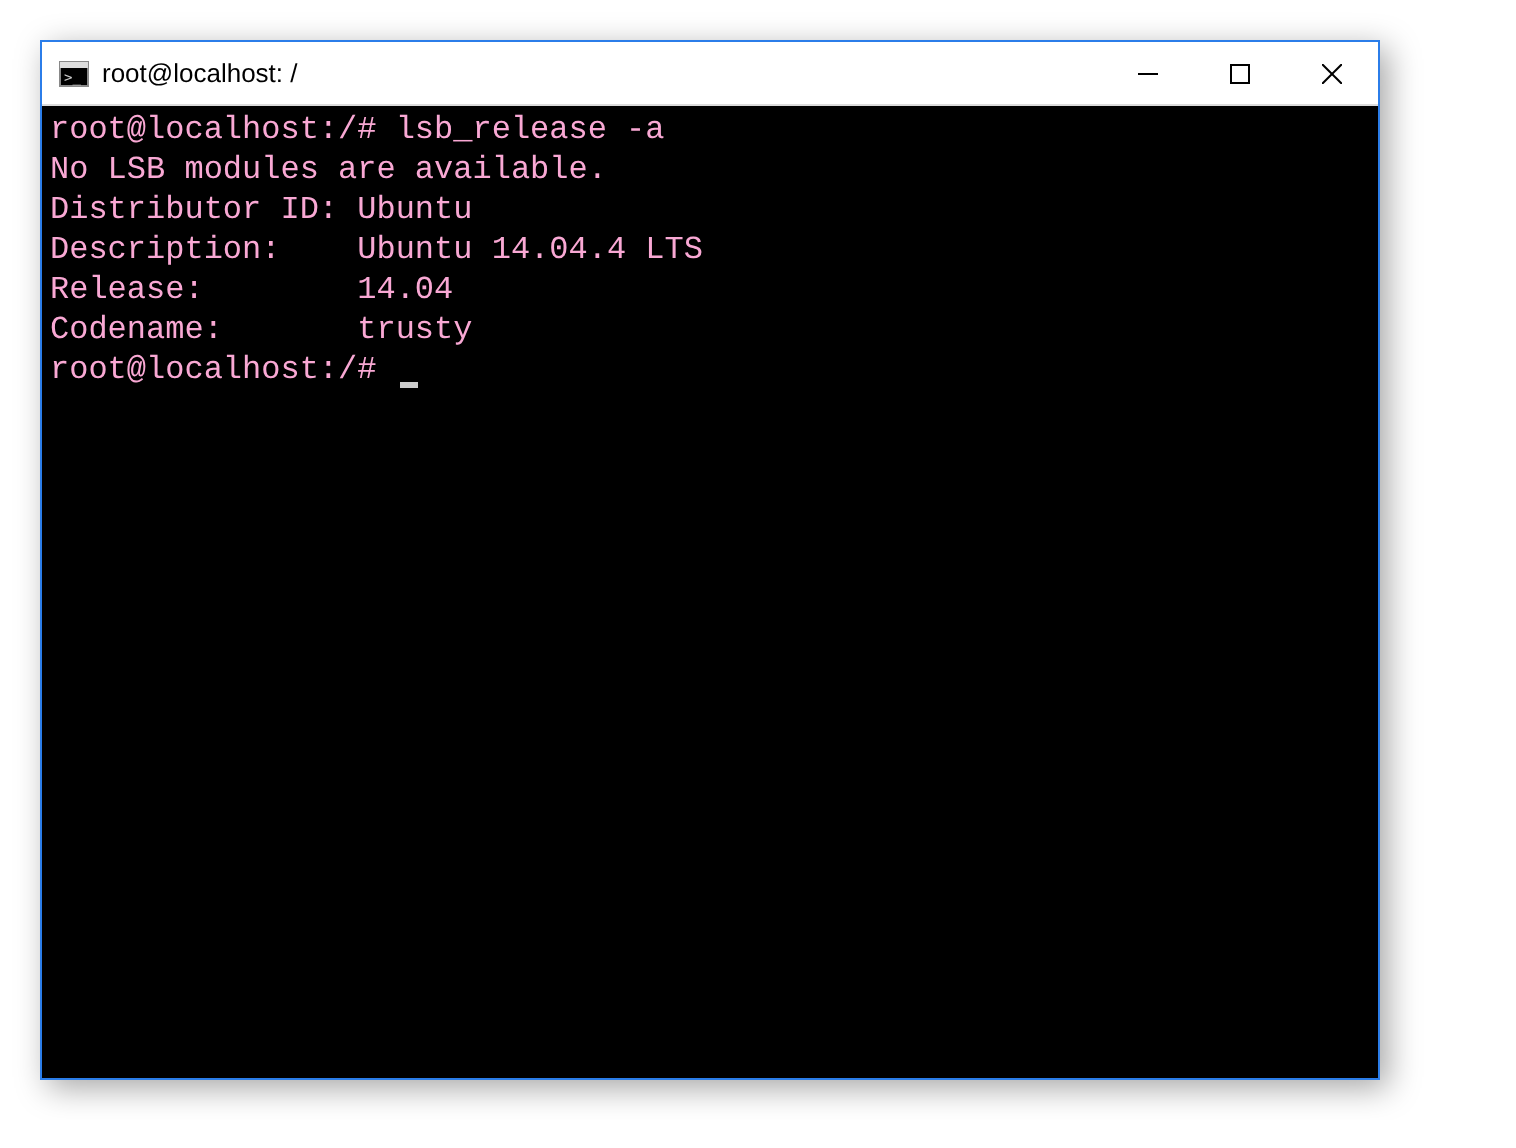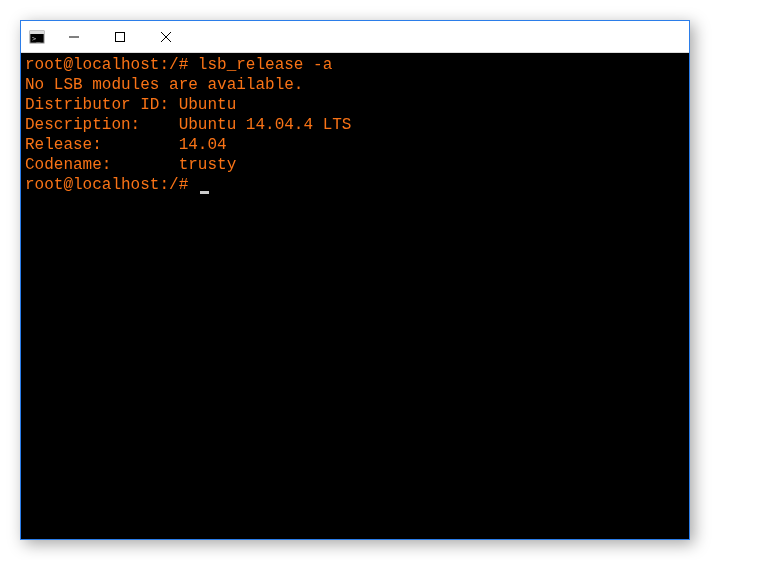"root@localhost: /" div.titlebar-title { html: none -> <div>root@localhost: /</div> }
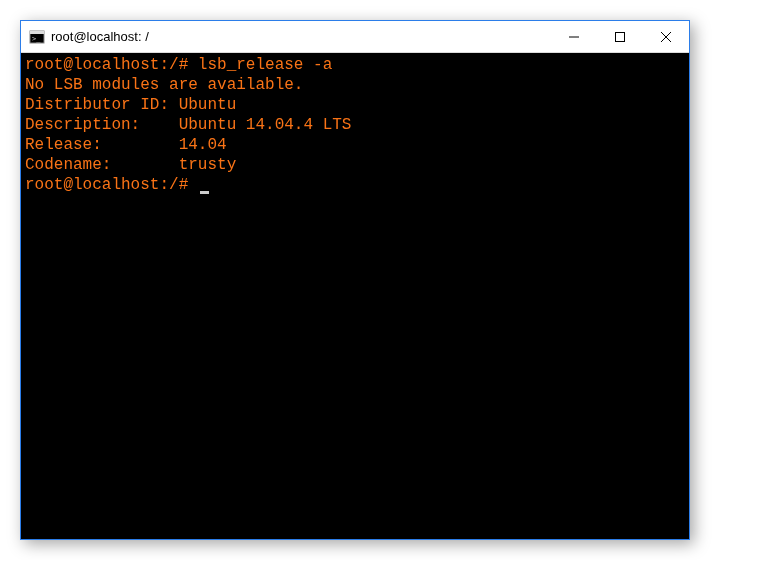"root@localhost:/# lsb_release -a No LSB" .terminal { color: #f97316 -> #f9a8d4 }
